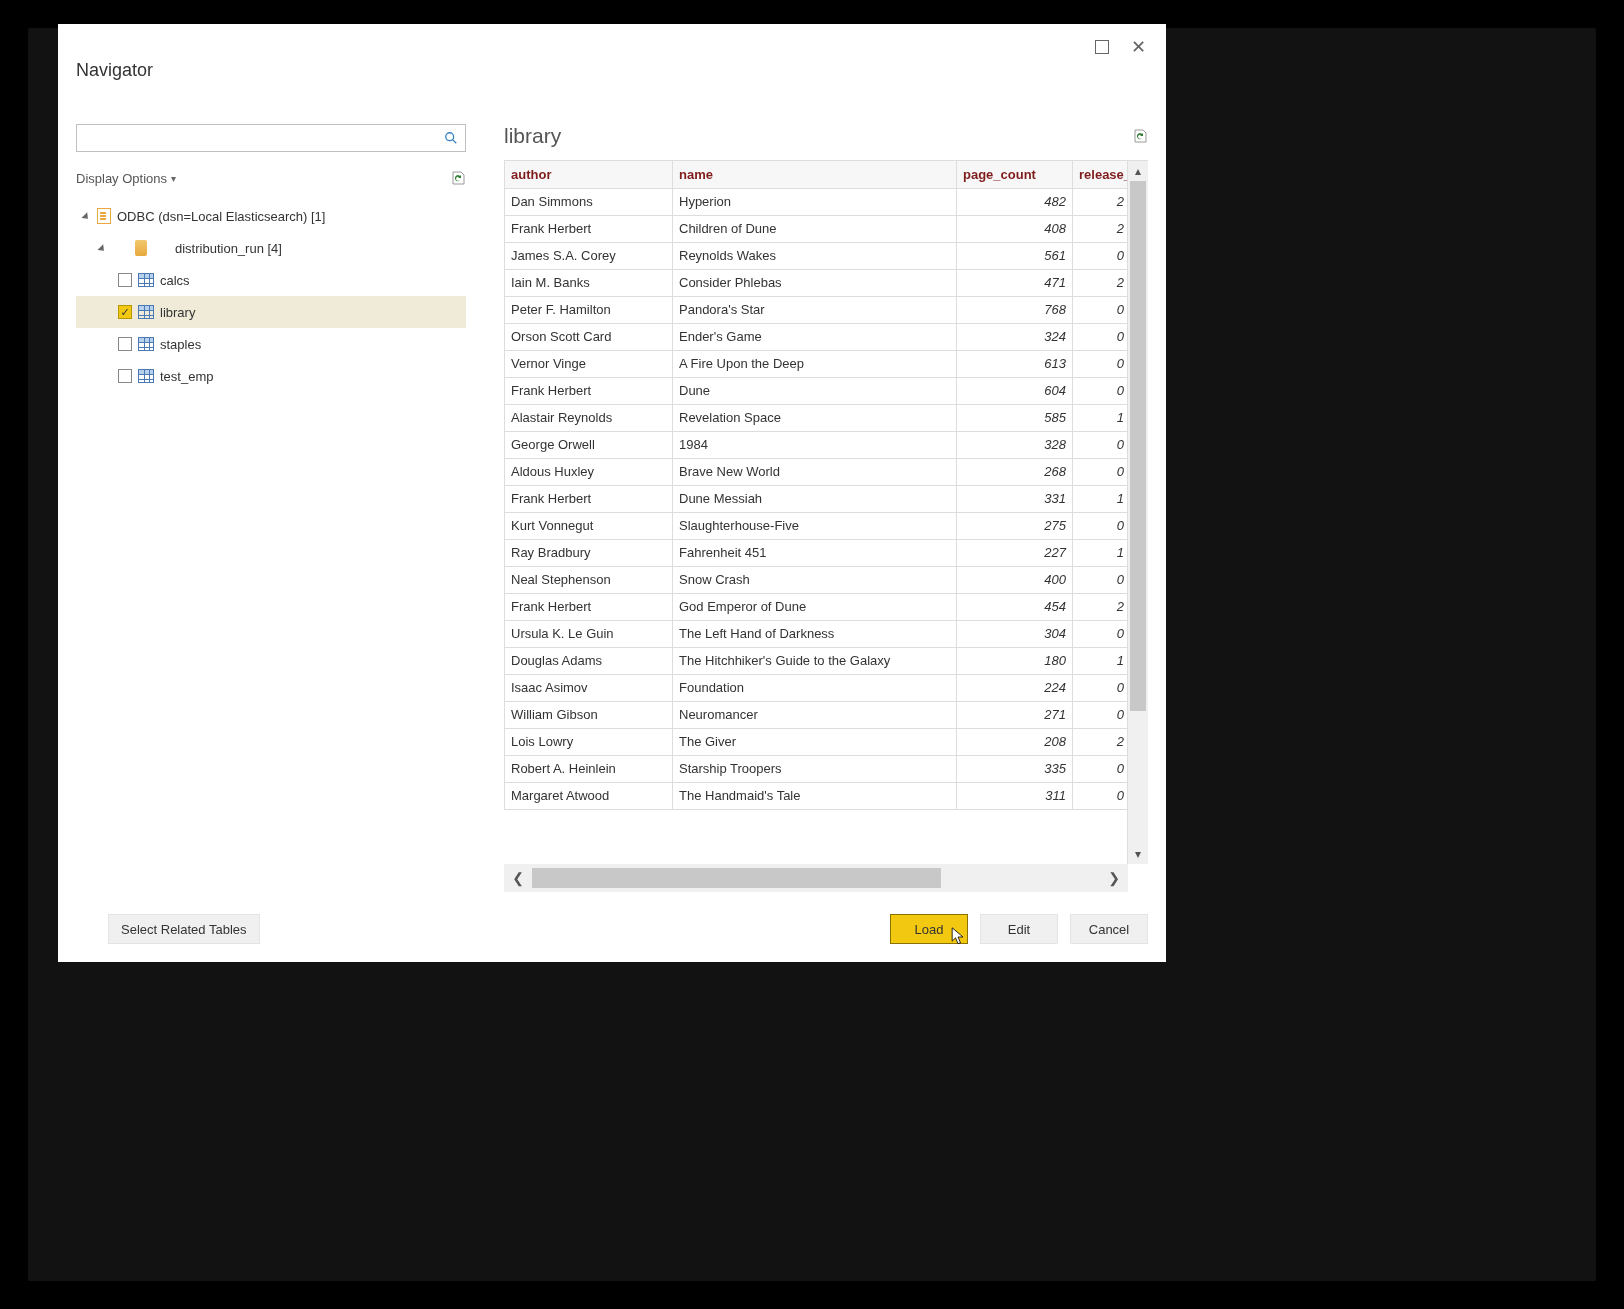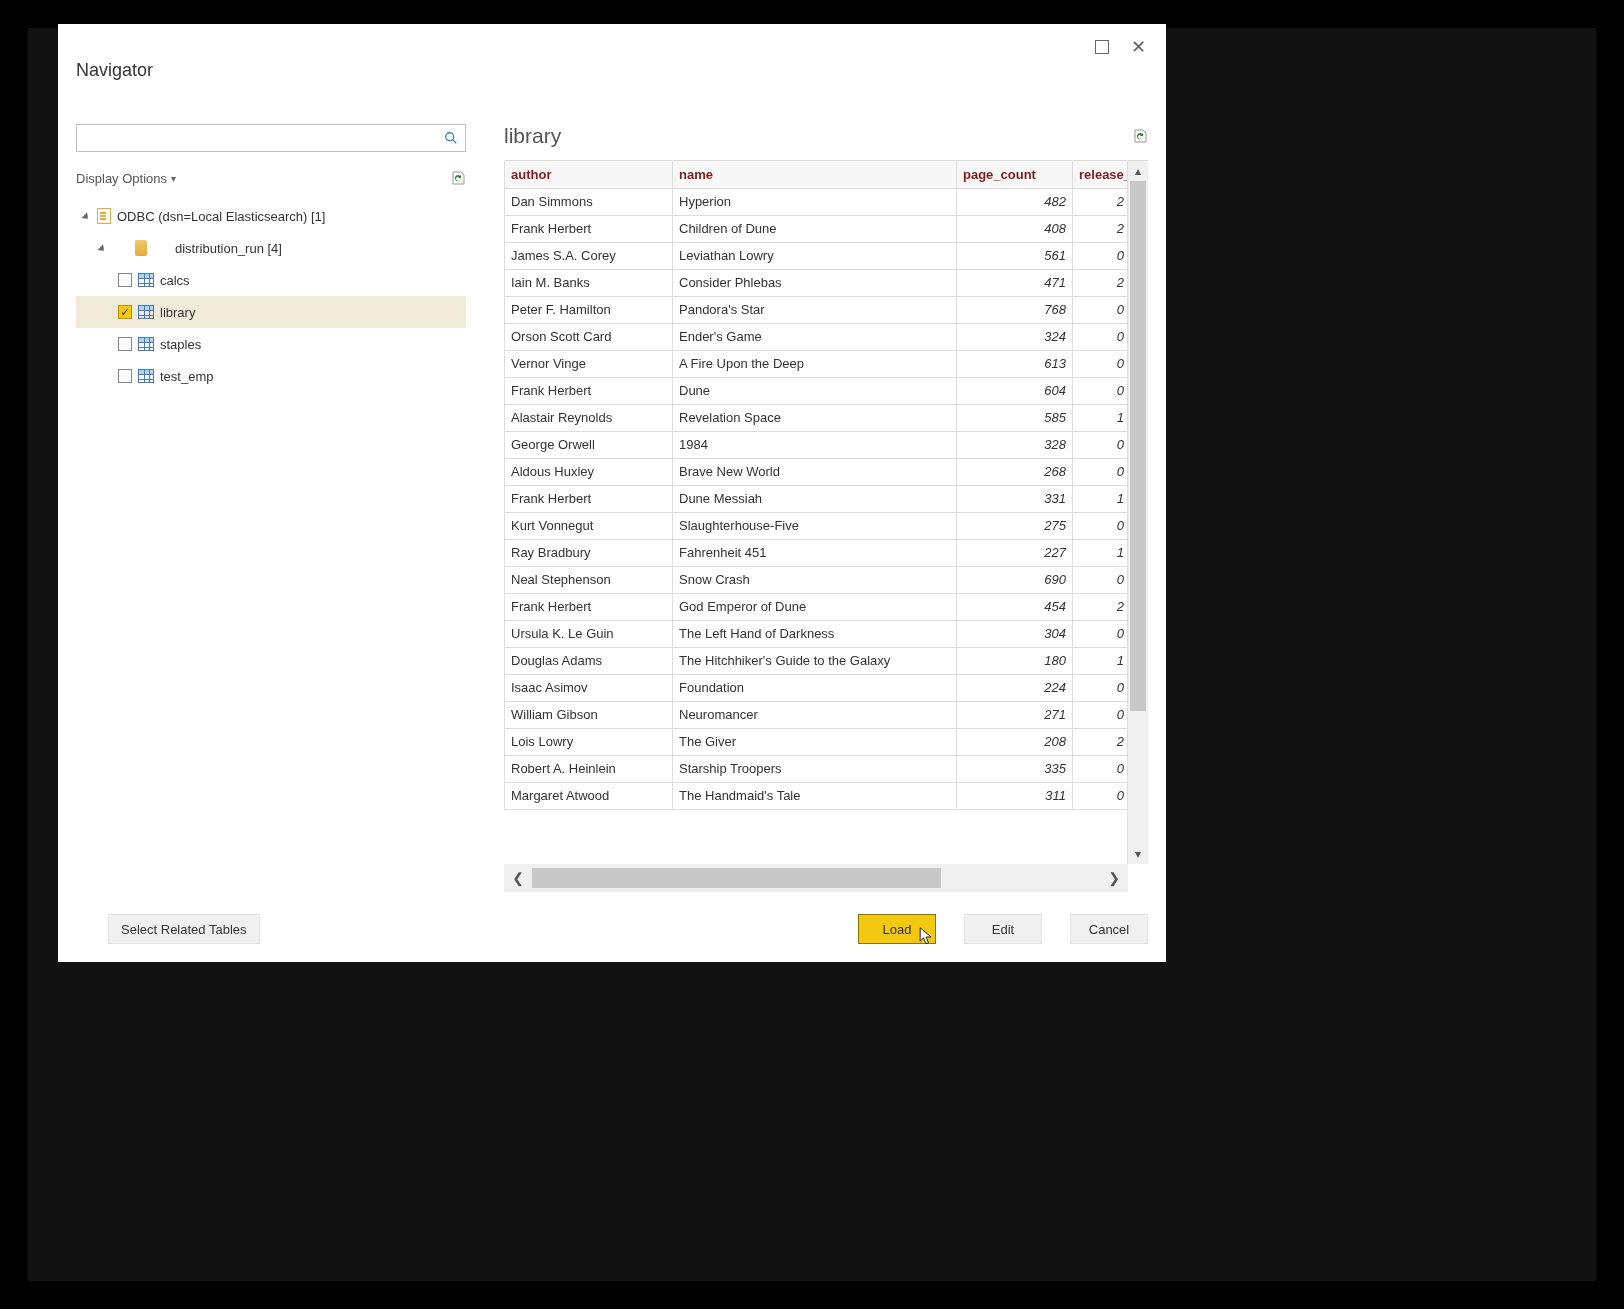"Leviathan Lowry" td { text: Leviathan Lowry -> Reynolds Wakes }
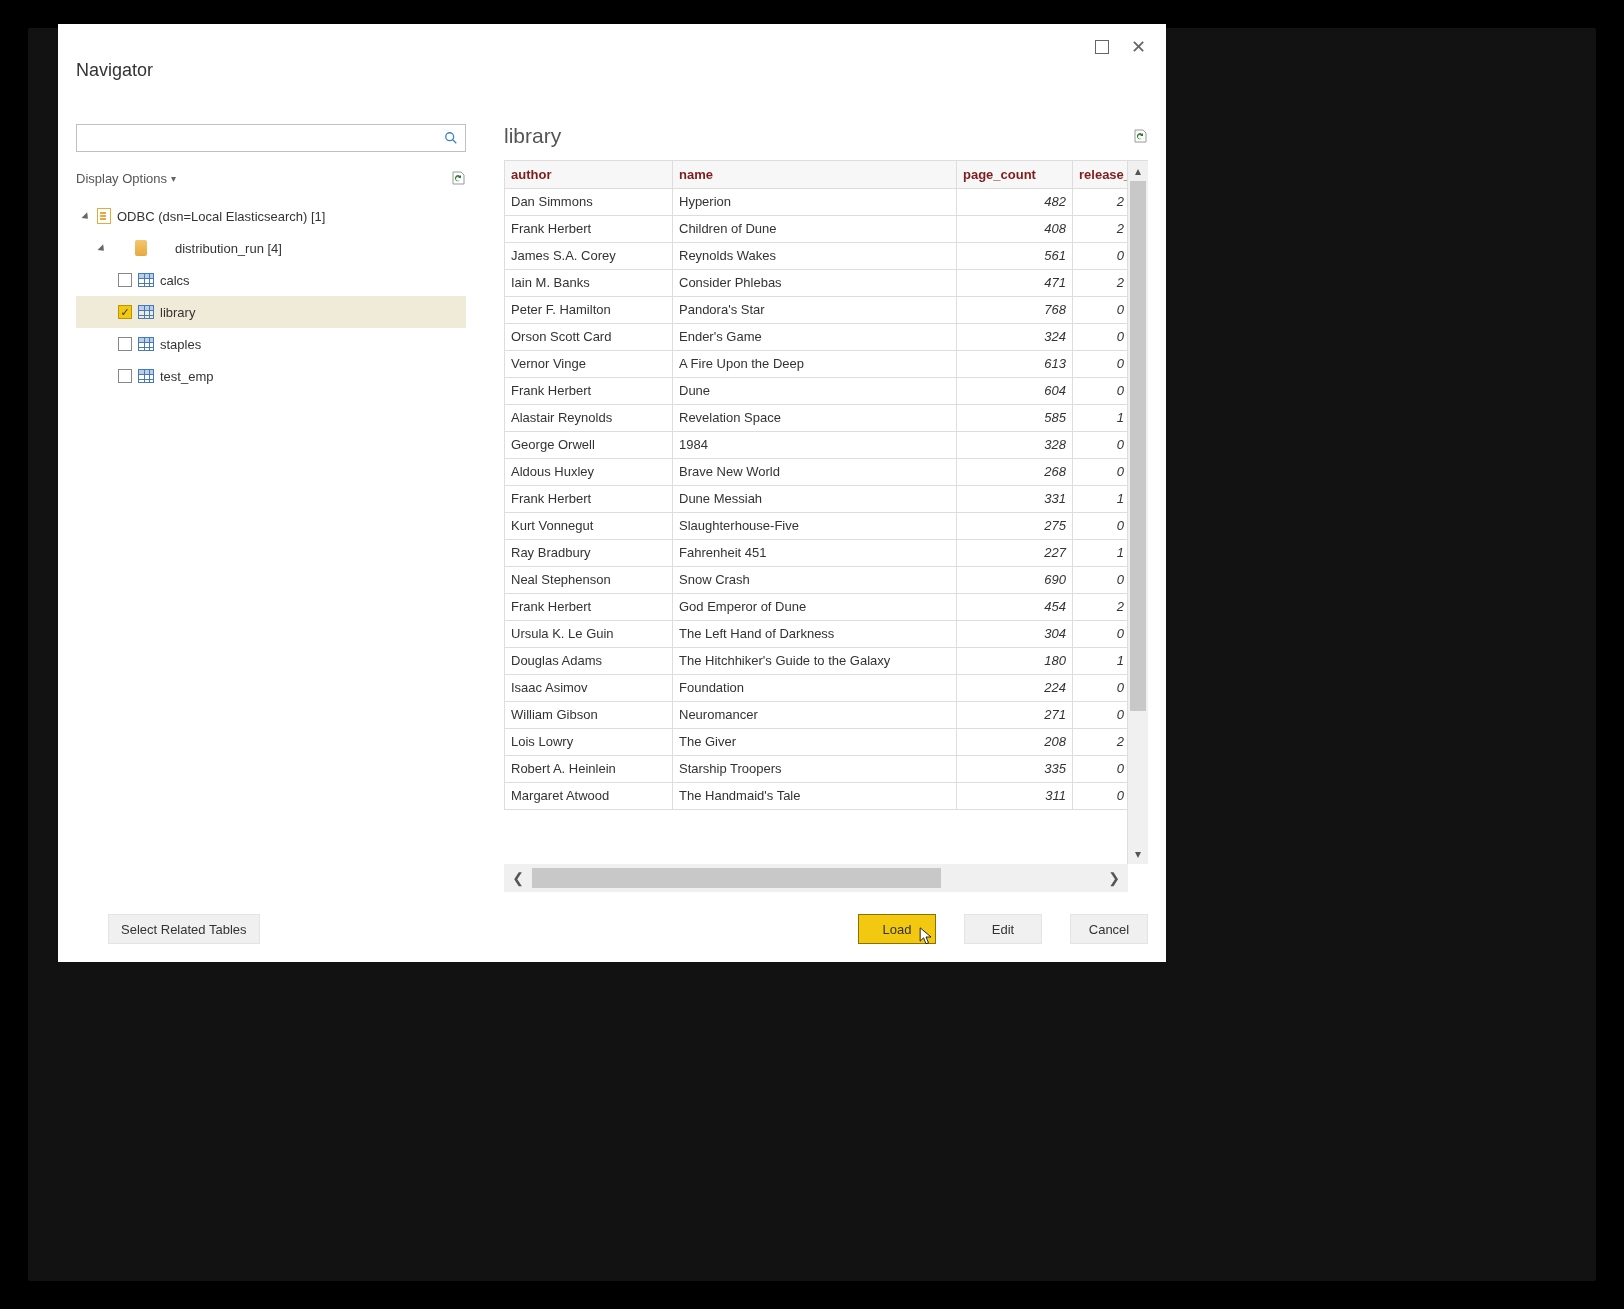"690" td.num { text: 690 -> 400 }
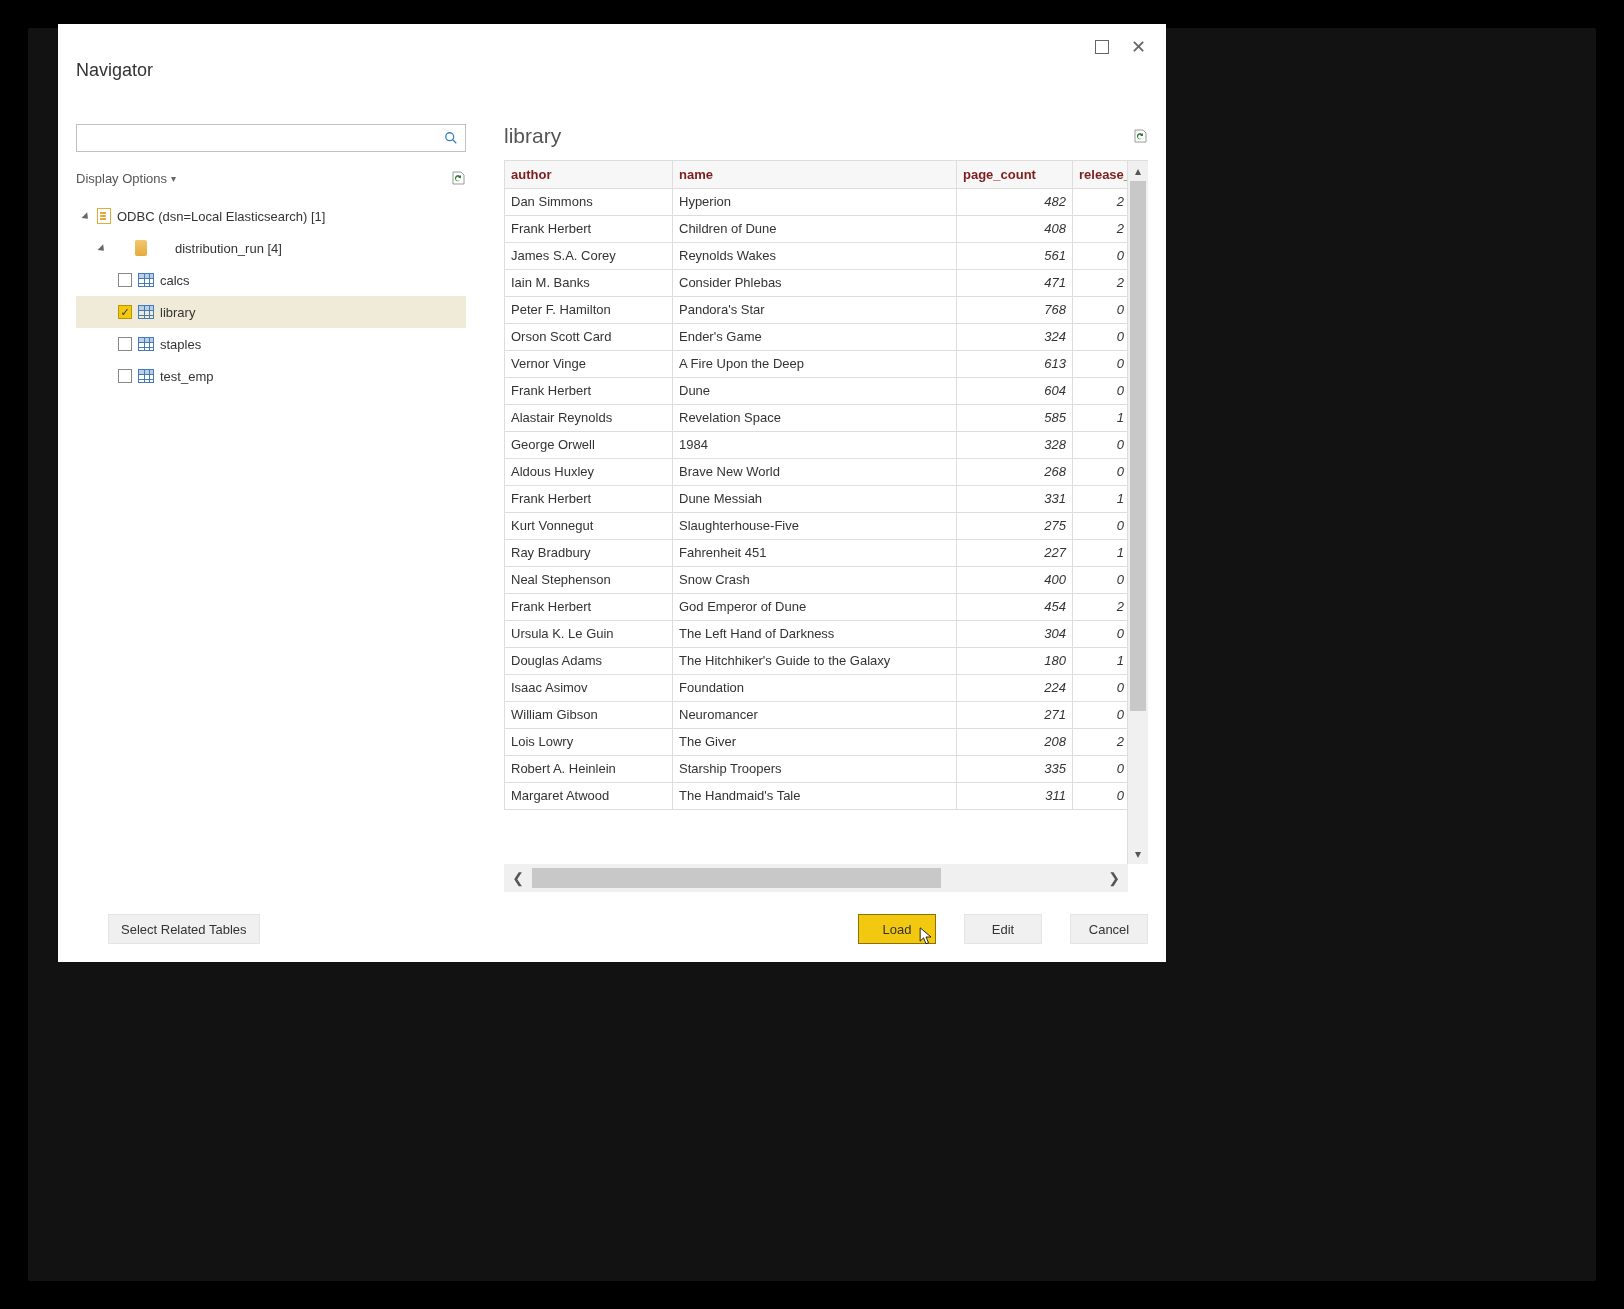"Select Related Tables" .footer { gap: 28px -> 12px }
